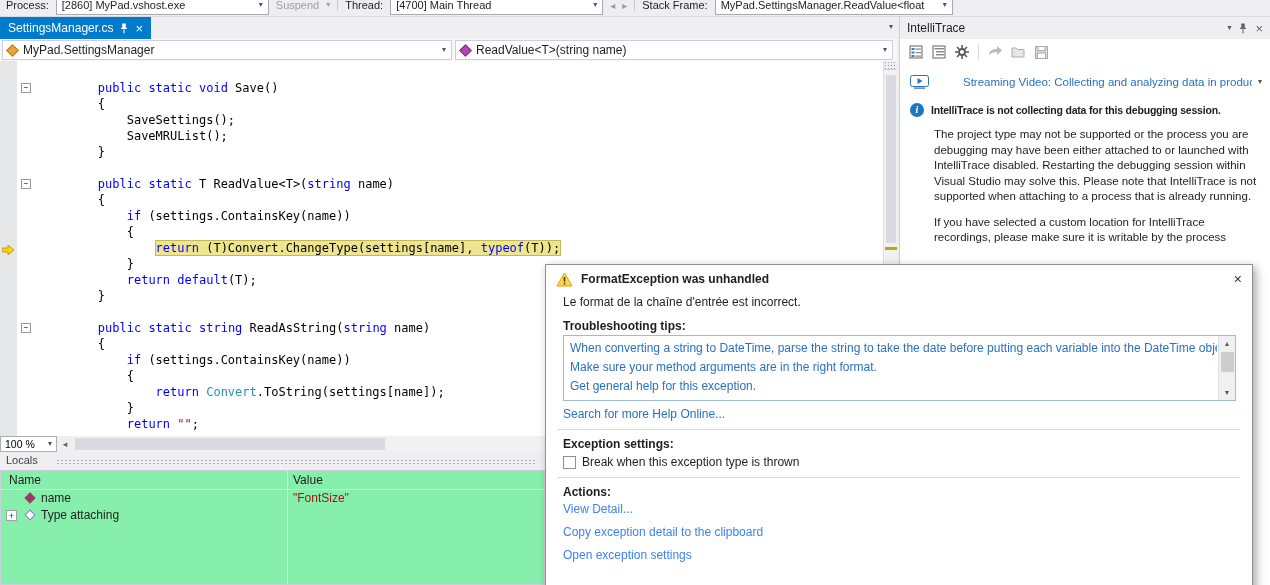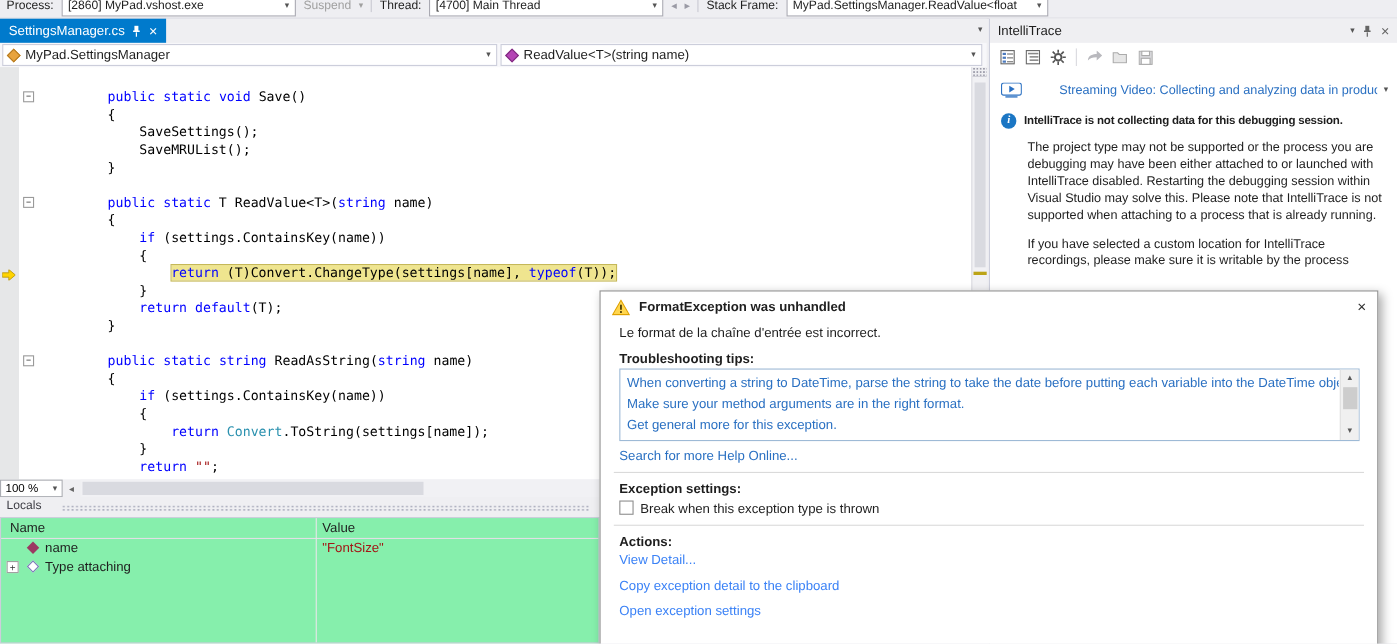"Get general more for this" a.tip-link { text: more -> help }
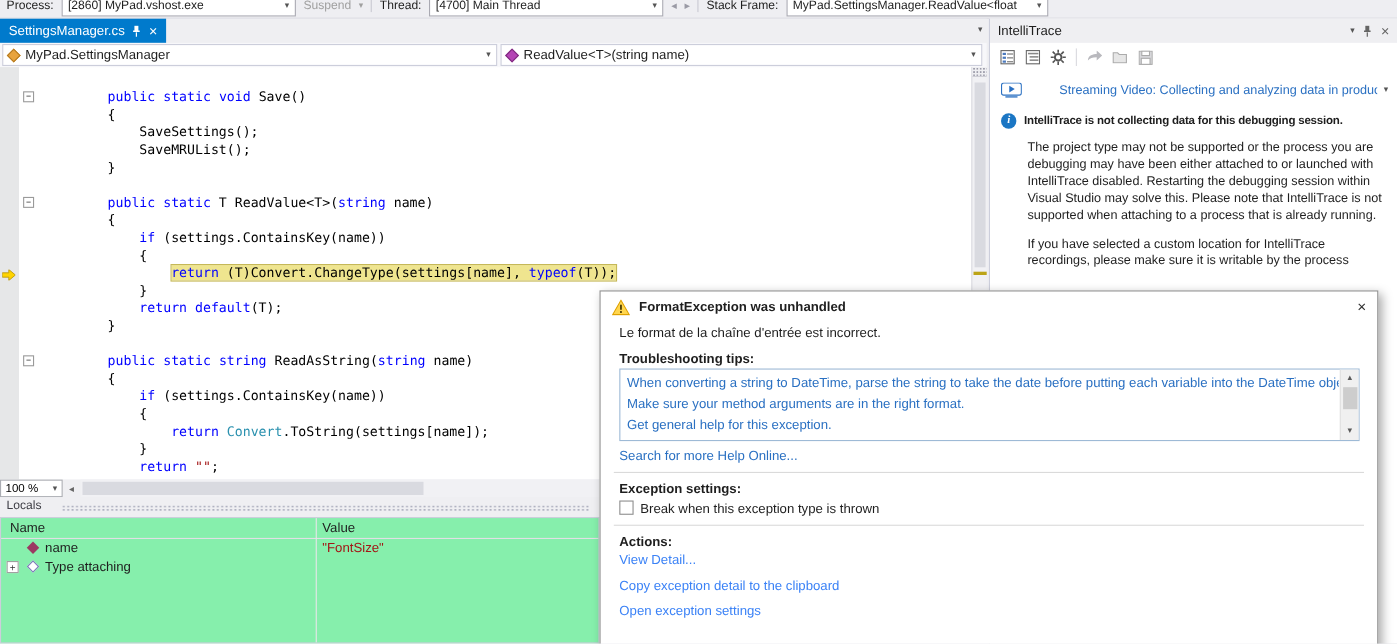"Break when this exception type" .exc-check { align-items: center -> flex-end }
